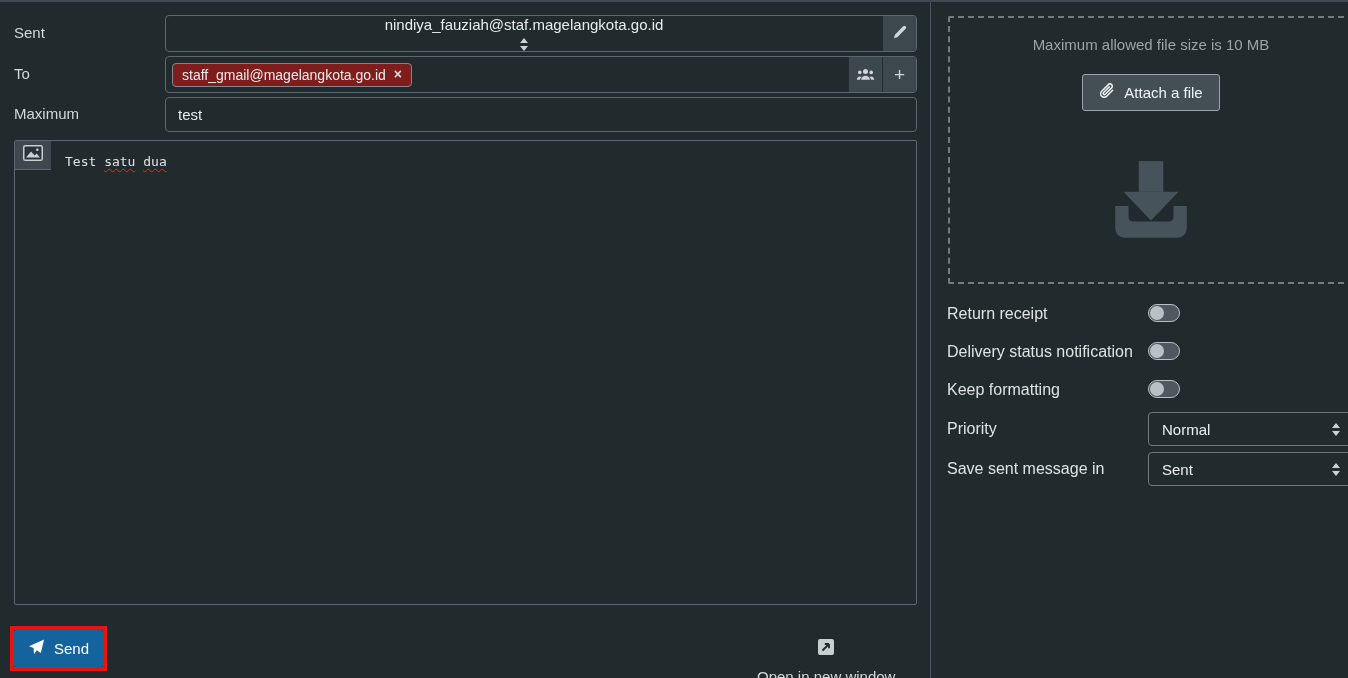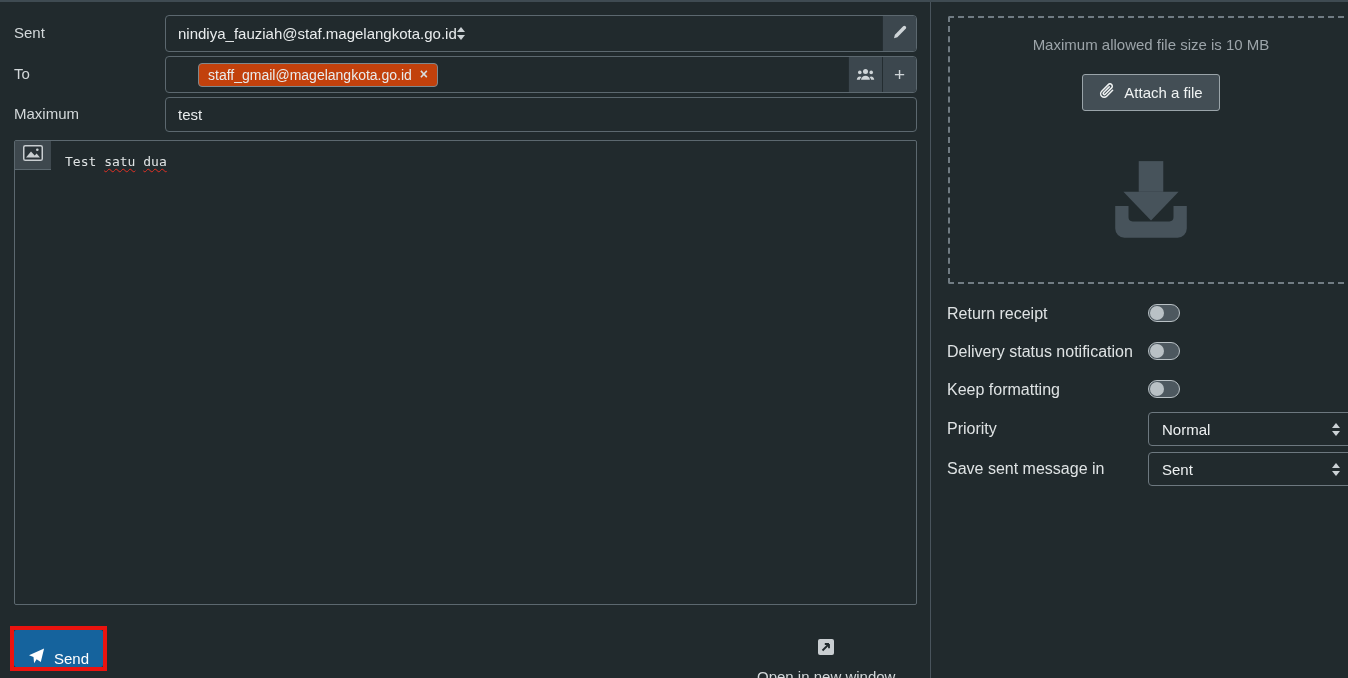"nindiya_fauziah@staf.magelangkota.go.id" .group .grow.select-like { flex-direction: none -> column; justify-content: none -> space-between }
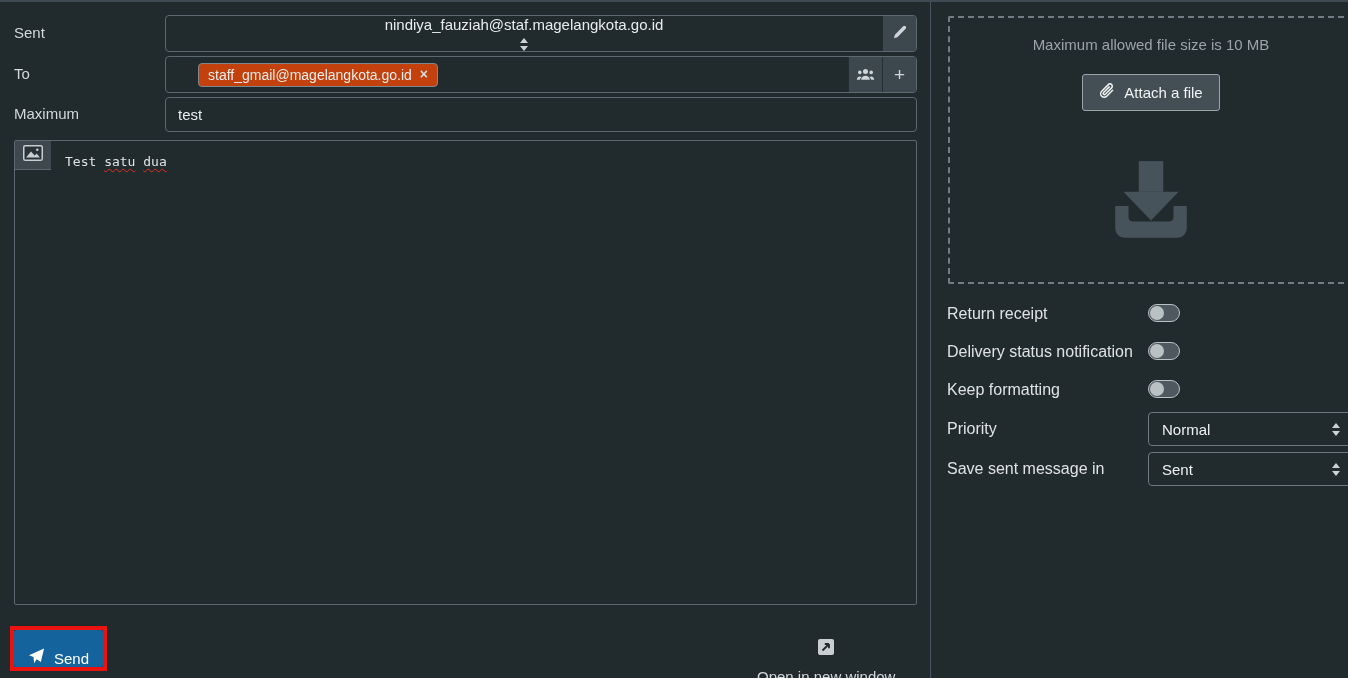"staff_gmail@magelangkota.go.id" .chip { background: #c2410c -> #7f1d1d; margin-left: 26px -> none }
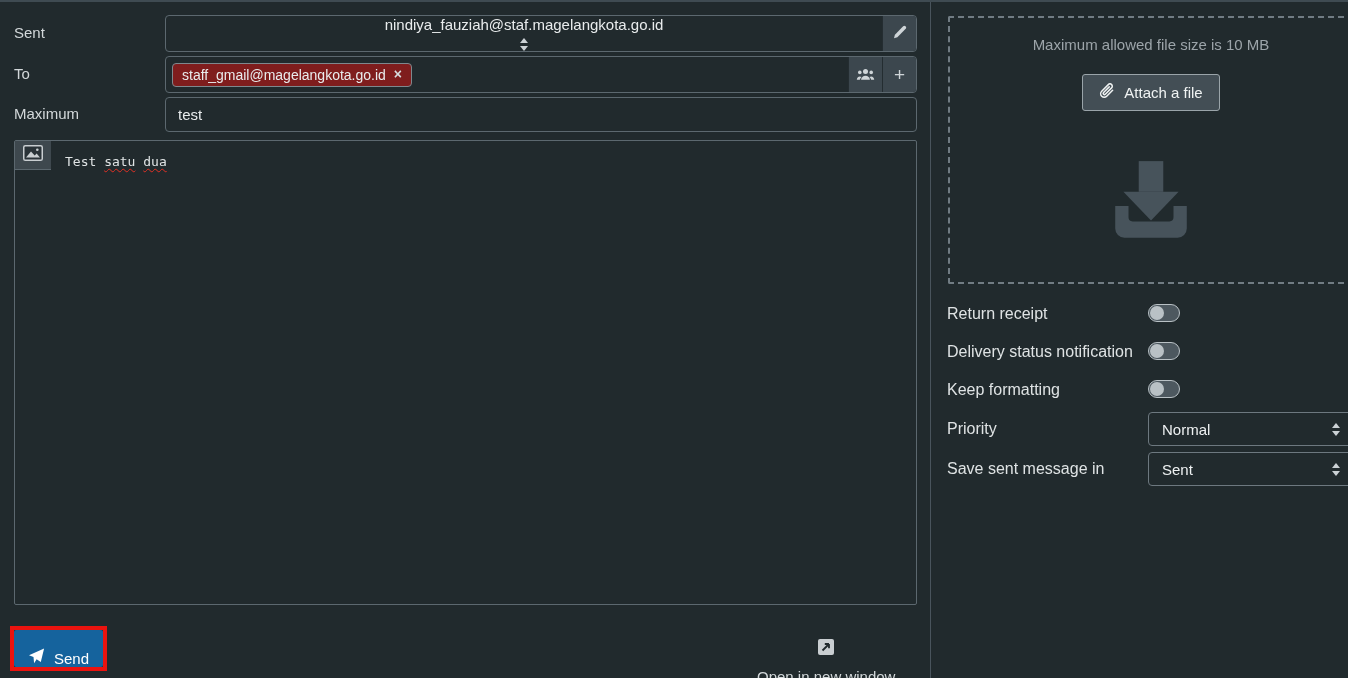"Send" .send-btn { align-items: flex-end -> center }
